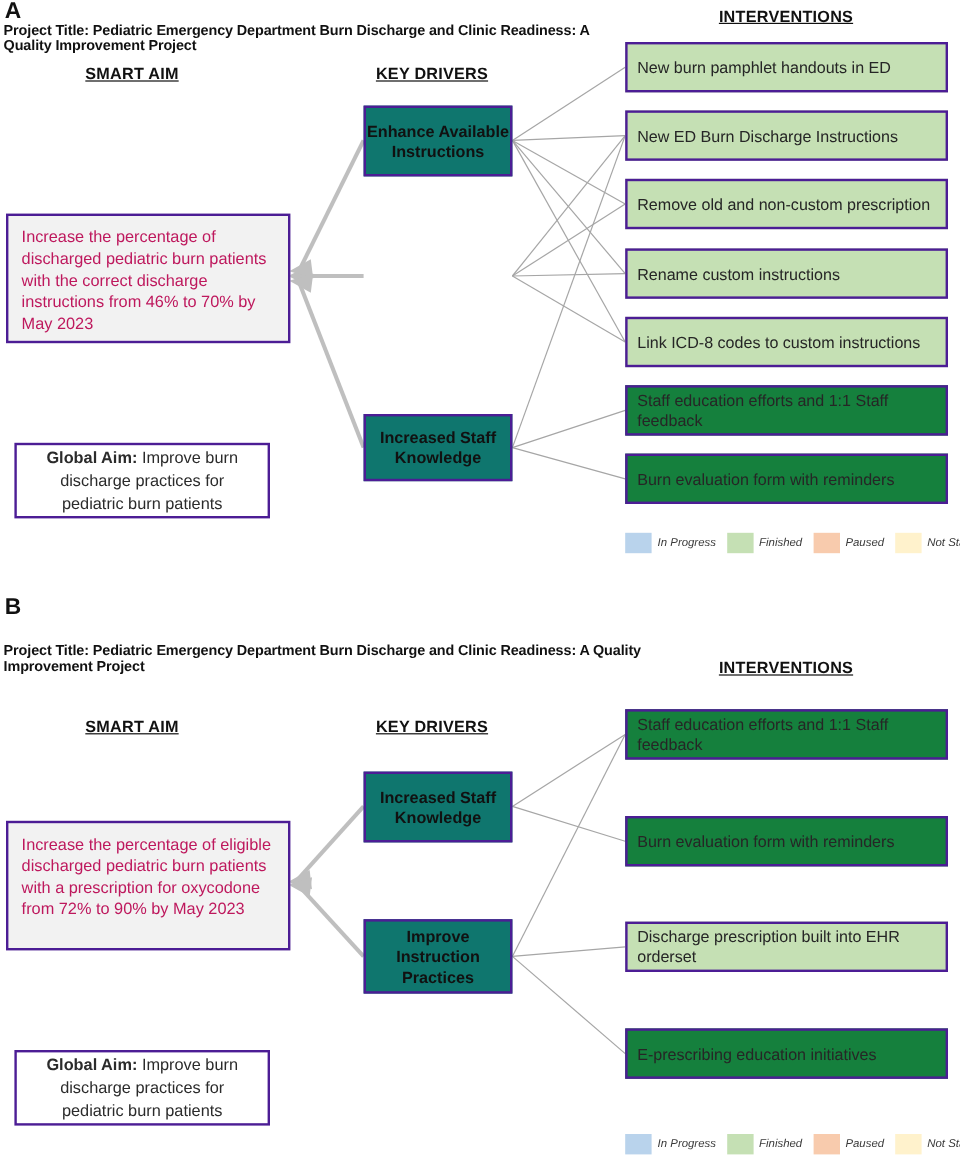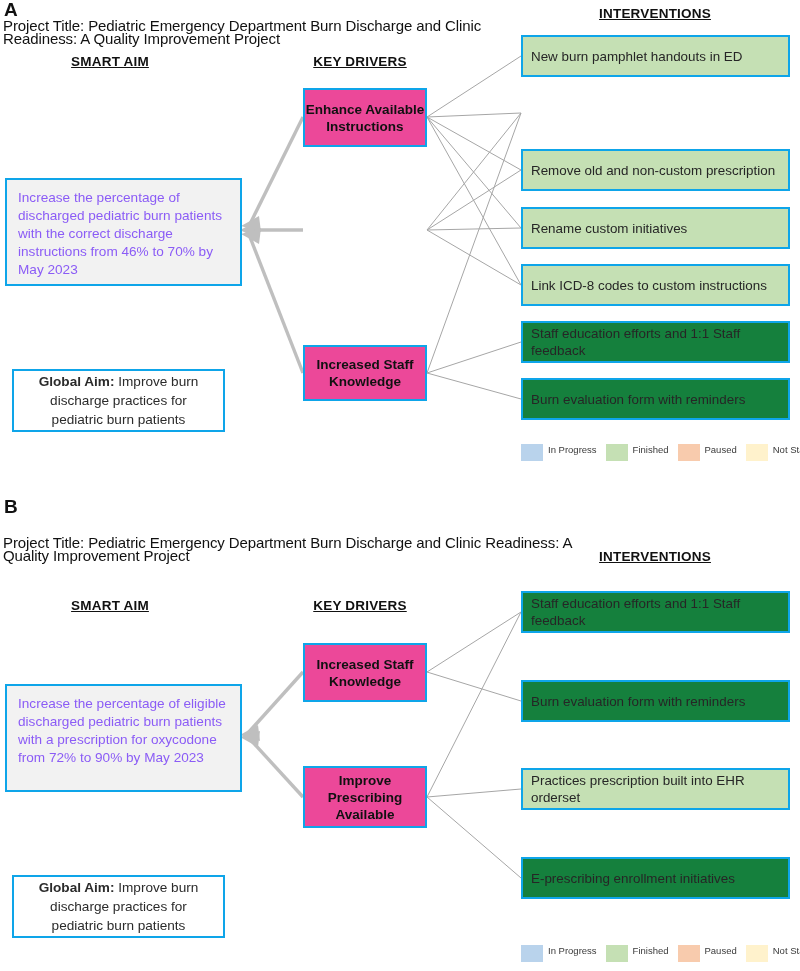"Project Title: Pediatric Emergency" .project-title { font-size: 15px -> 12px; font-weight: normal -> bold }
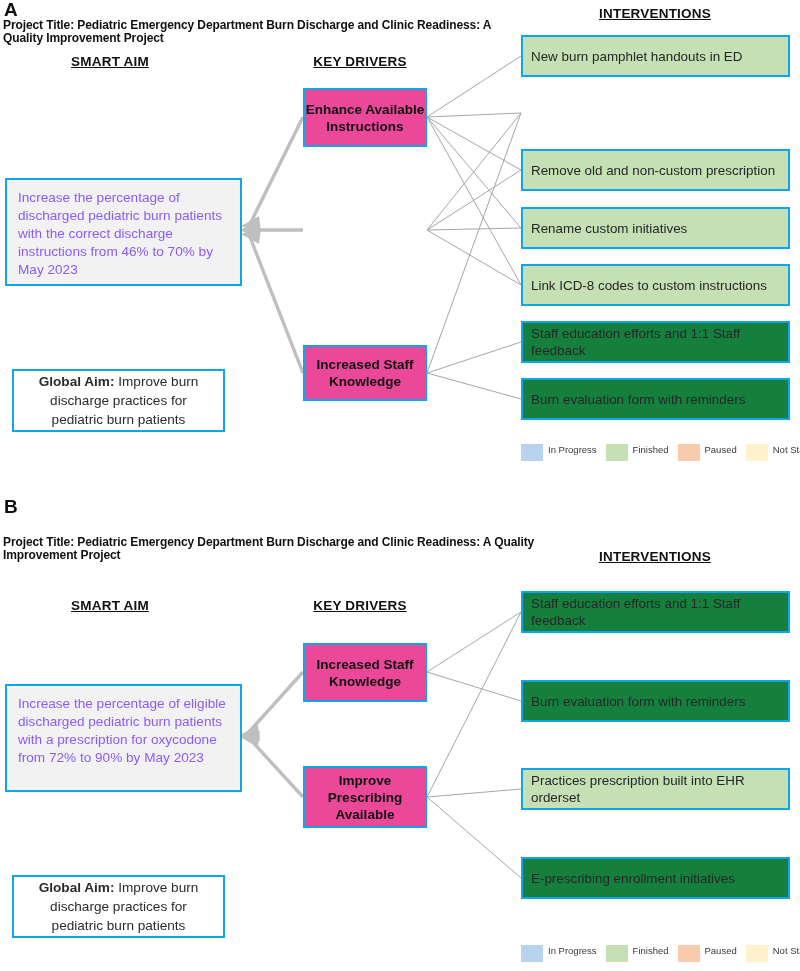"New burn pamphlet handouts in" .node { border: 2px solid #0ea5e9 -> 2px solid #4c1d95 }
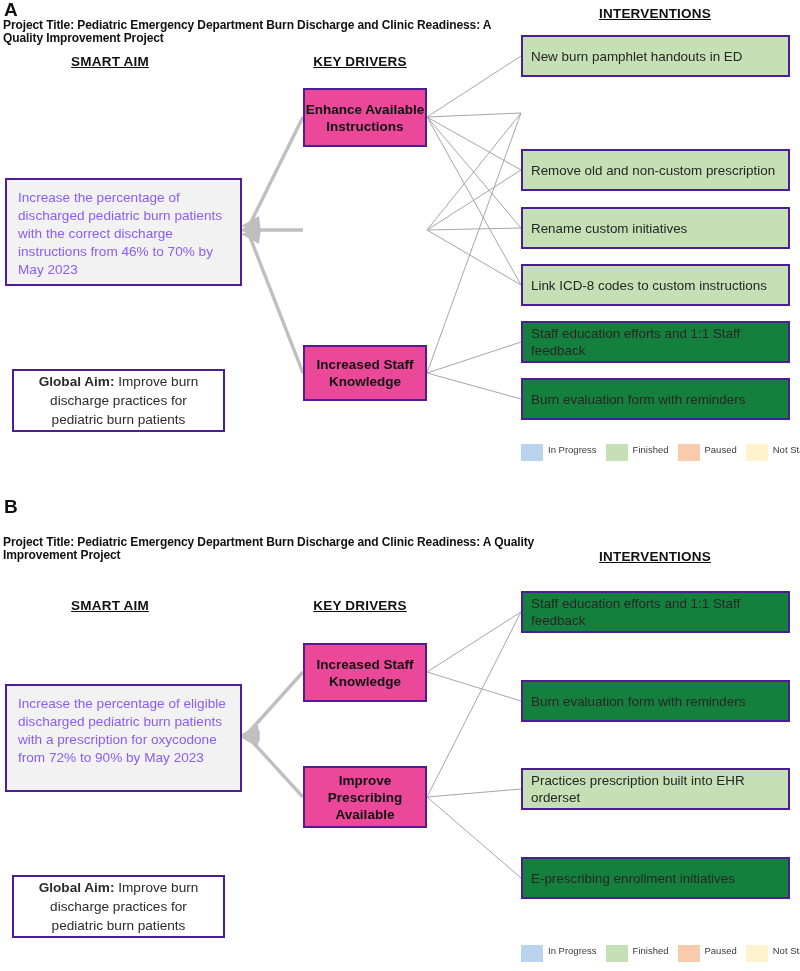"Enhance Available Instructions" .driver-box { background: #ec4899 -> #0f766e }
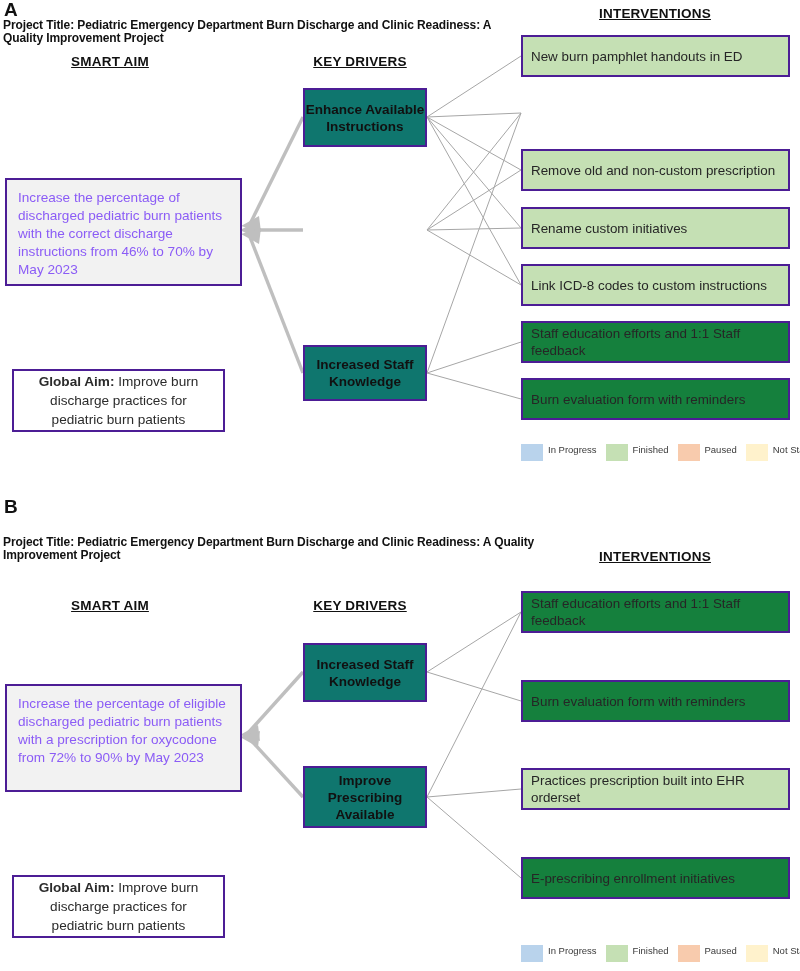"New ED Burn Discharge Instructions" div.node { html: none -> <div> <span>New ED Burn Discharge Instructions</span> </div> }
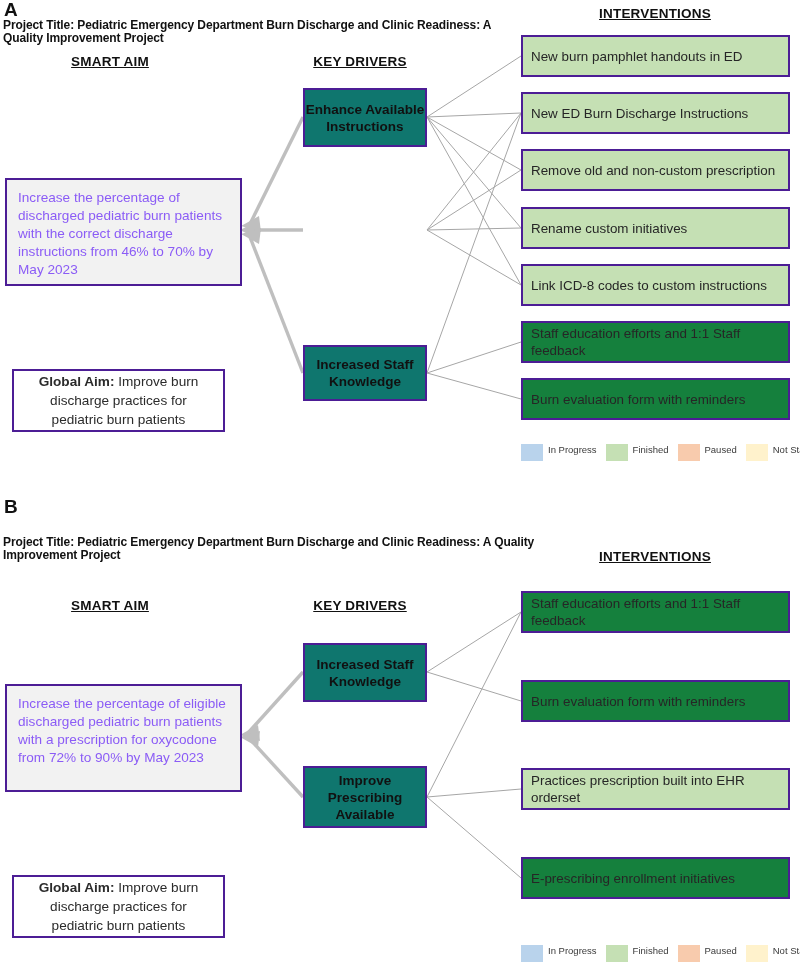"Increase the percentage of discharged" .aim-box { color: #8b5cf6 -> #be185d }
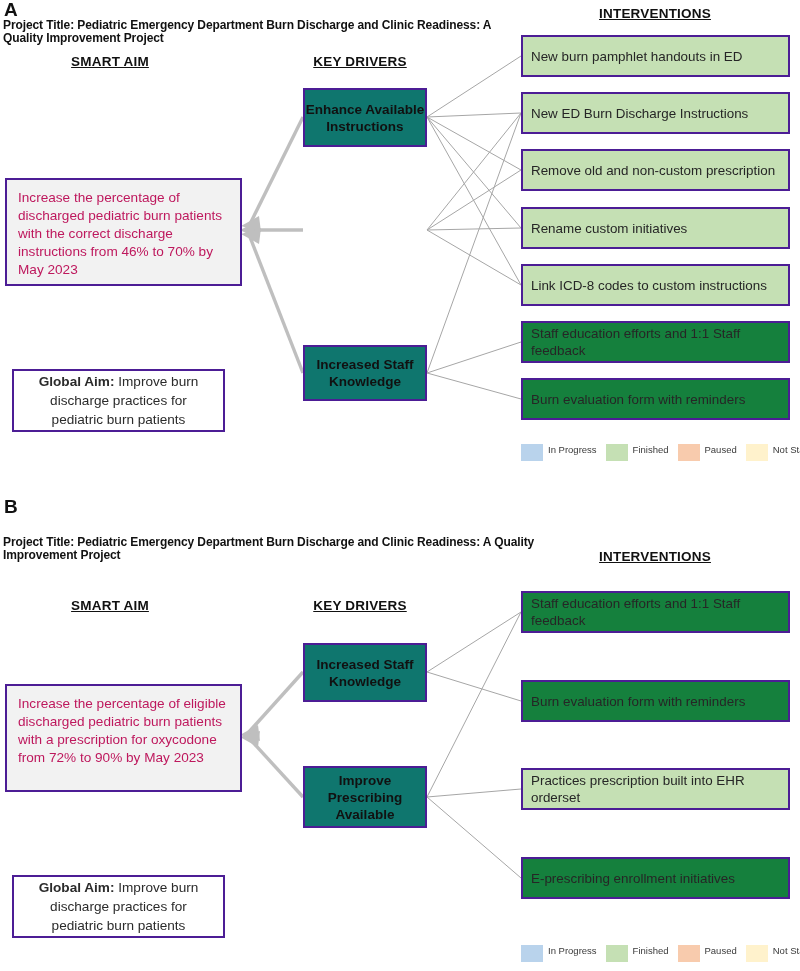"Rename custom initiatives" span { text: initiatives -> instructions }
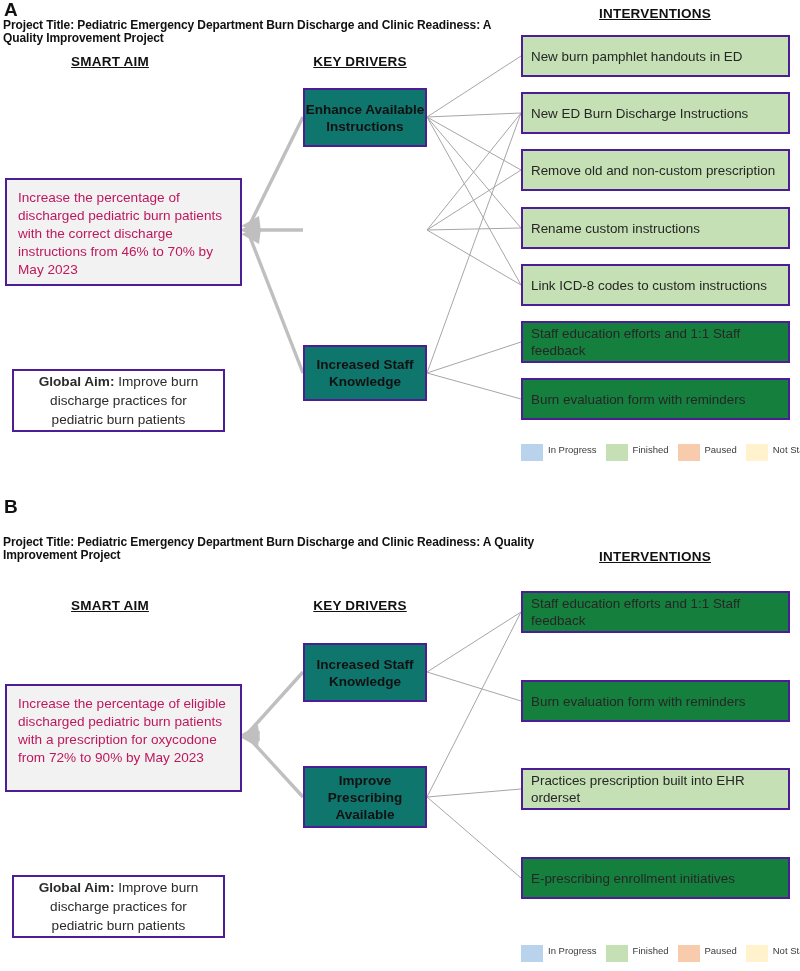"In Progress" .legend-item { align-items: none -> center; font-style: none -> italic }
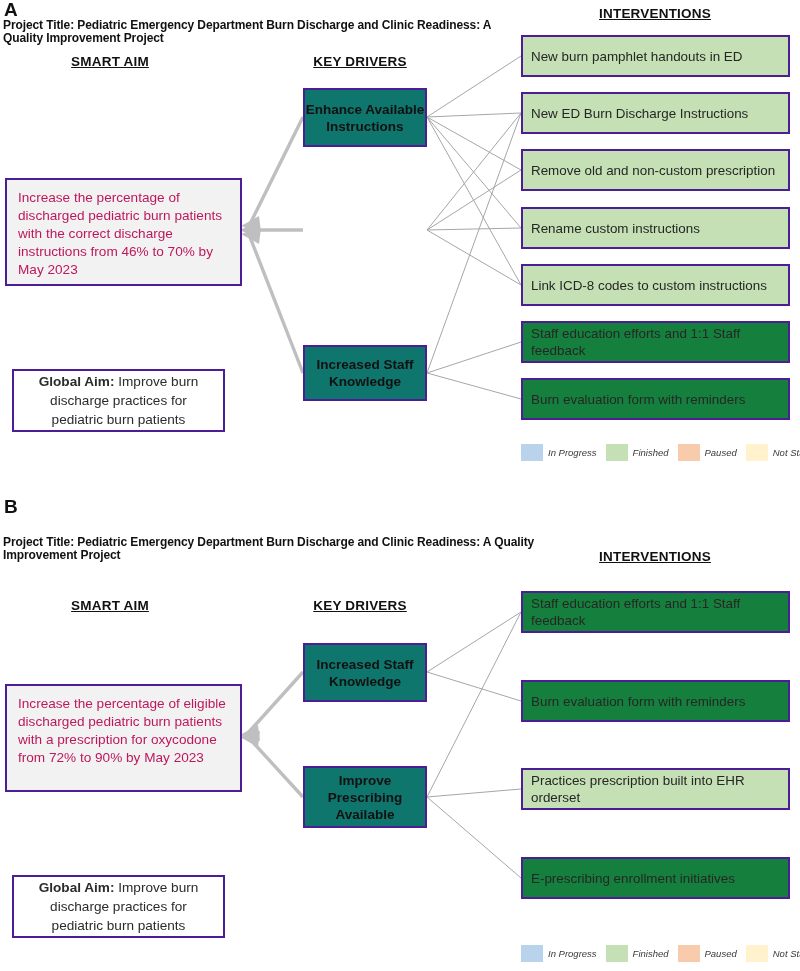"Improve Prescribing Available" span { text: Prescribing Available -> Instruction Practices }
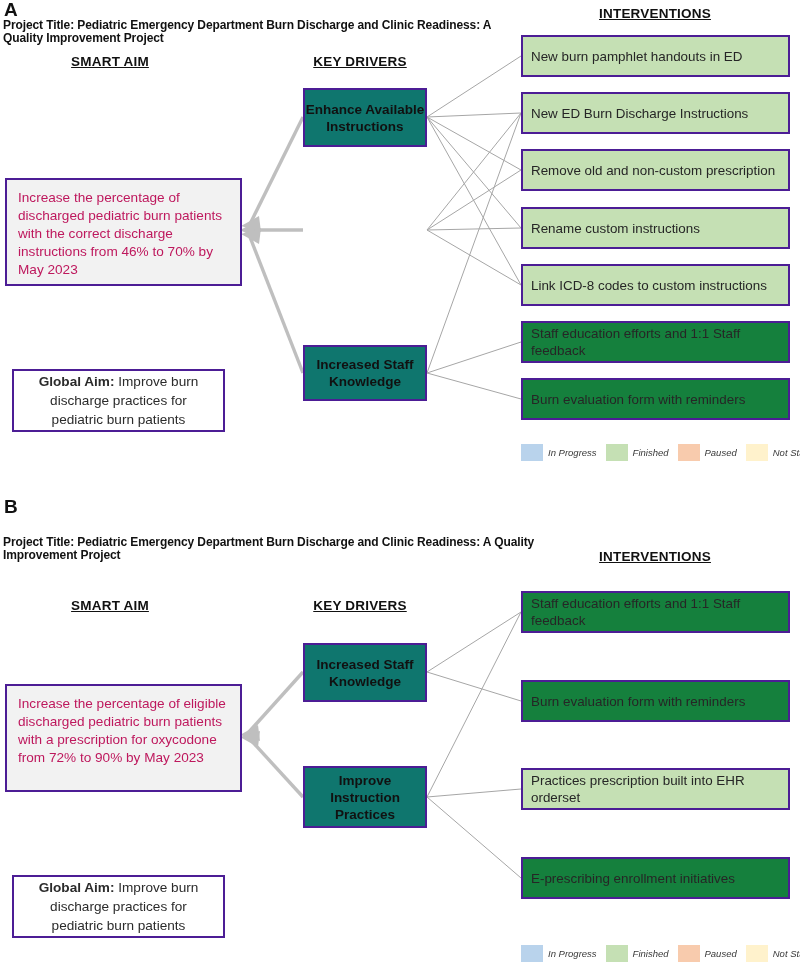"Practices prescription built into EHR" span { text: Practices -> Discharge }
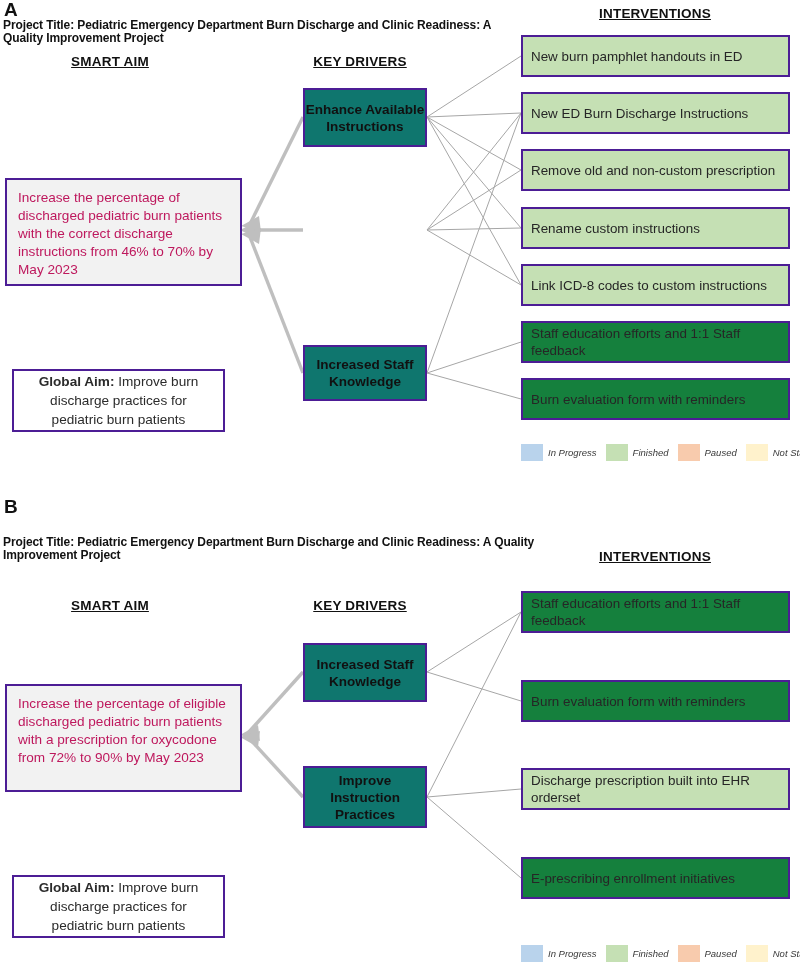"E-prescribing enrollment initiatives" span { text: enrollment -> education }
